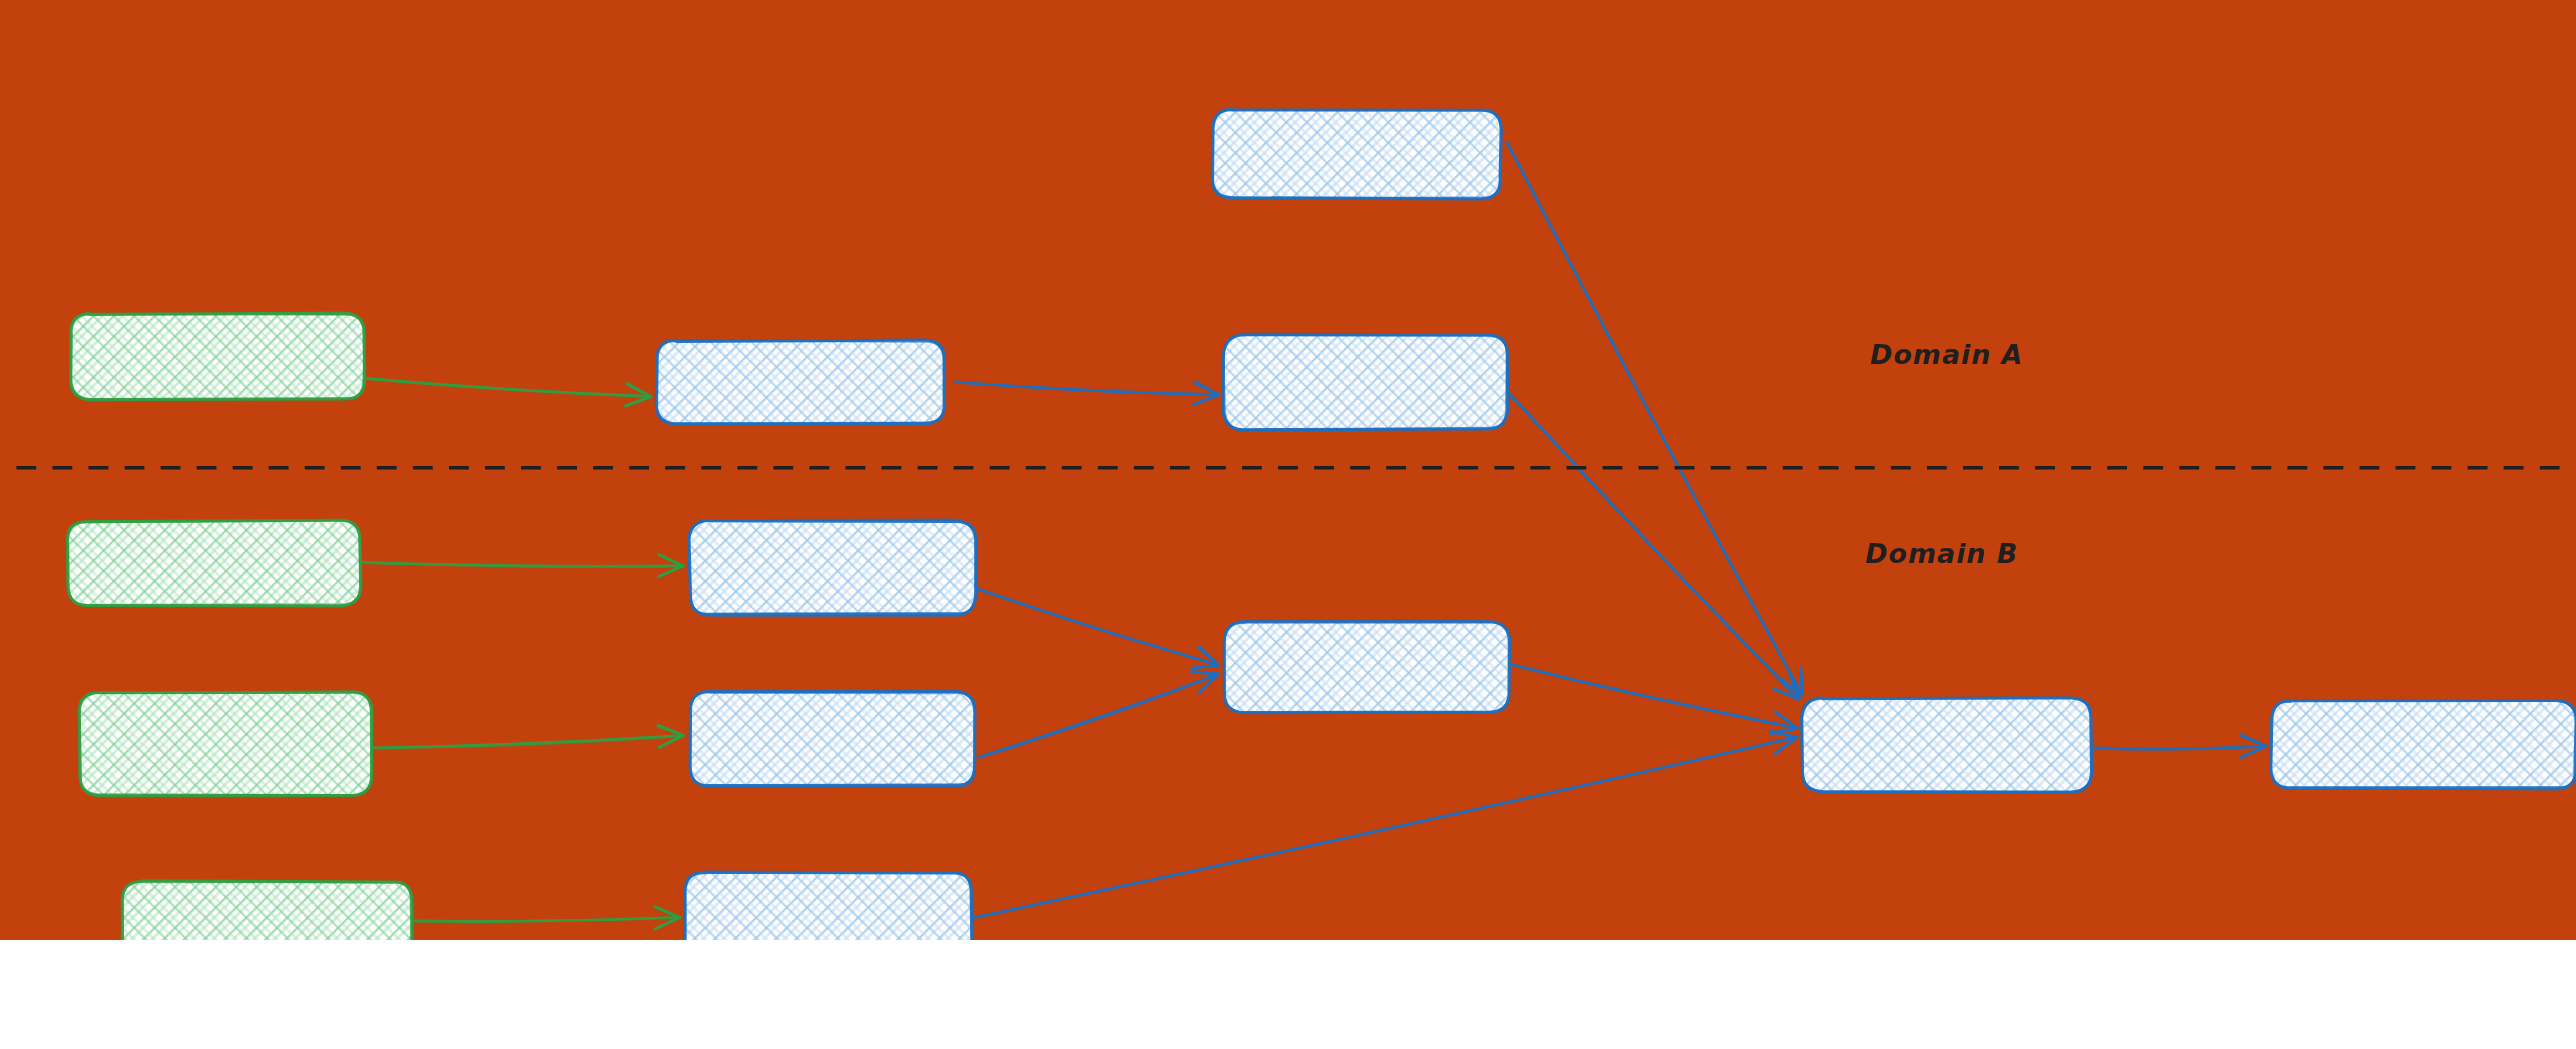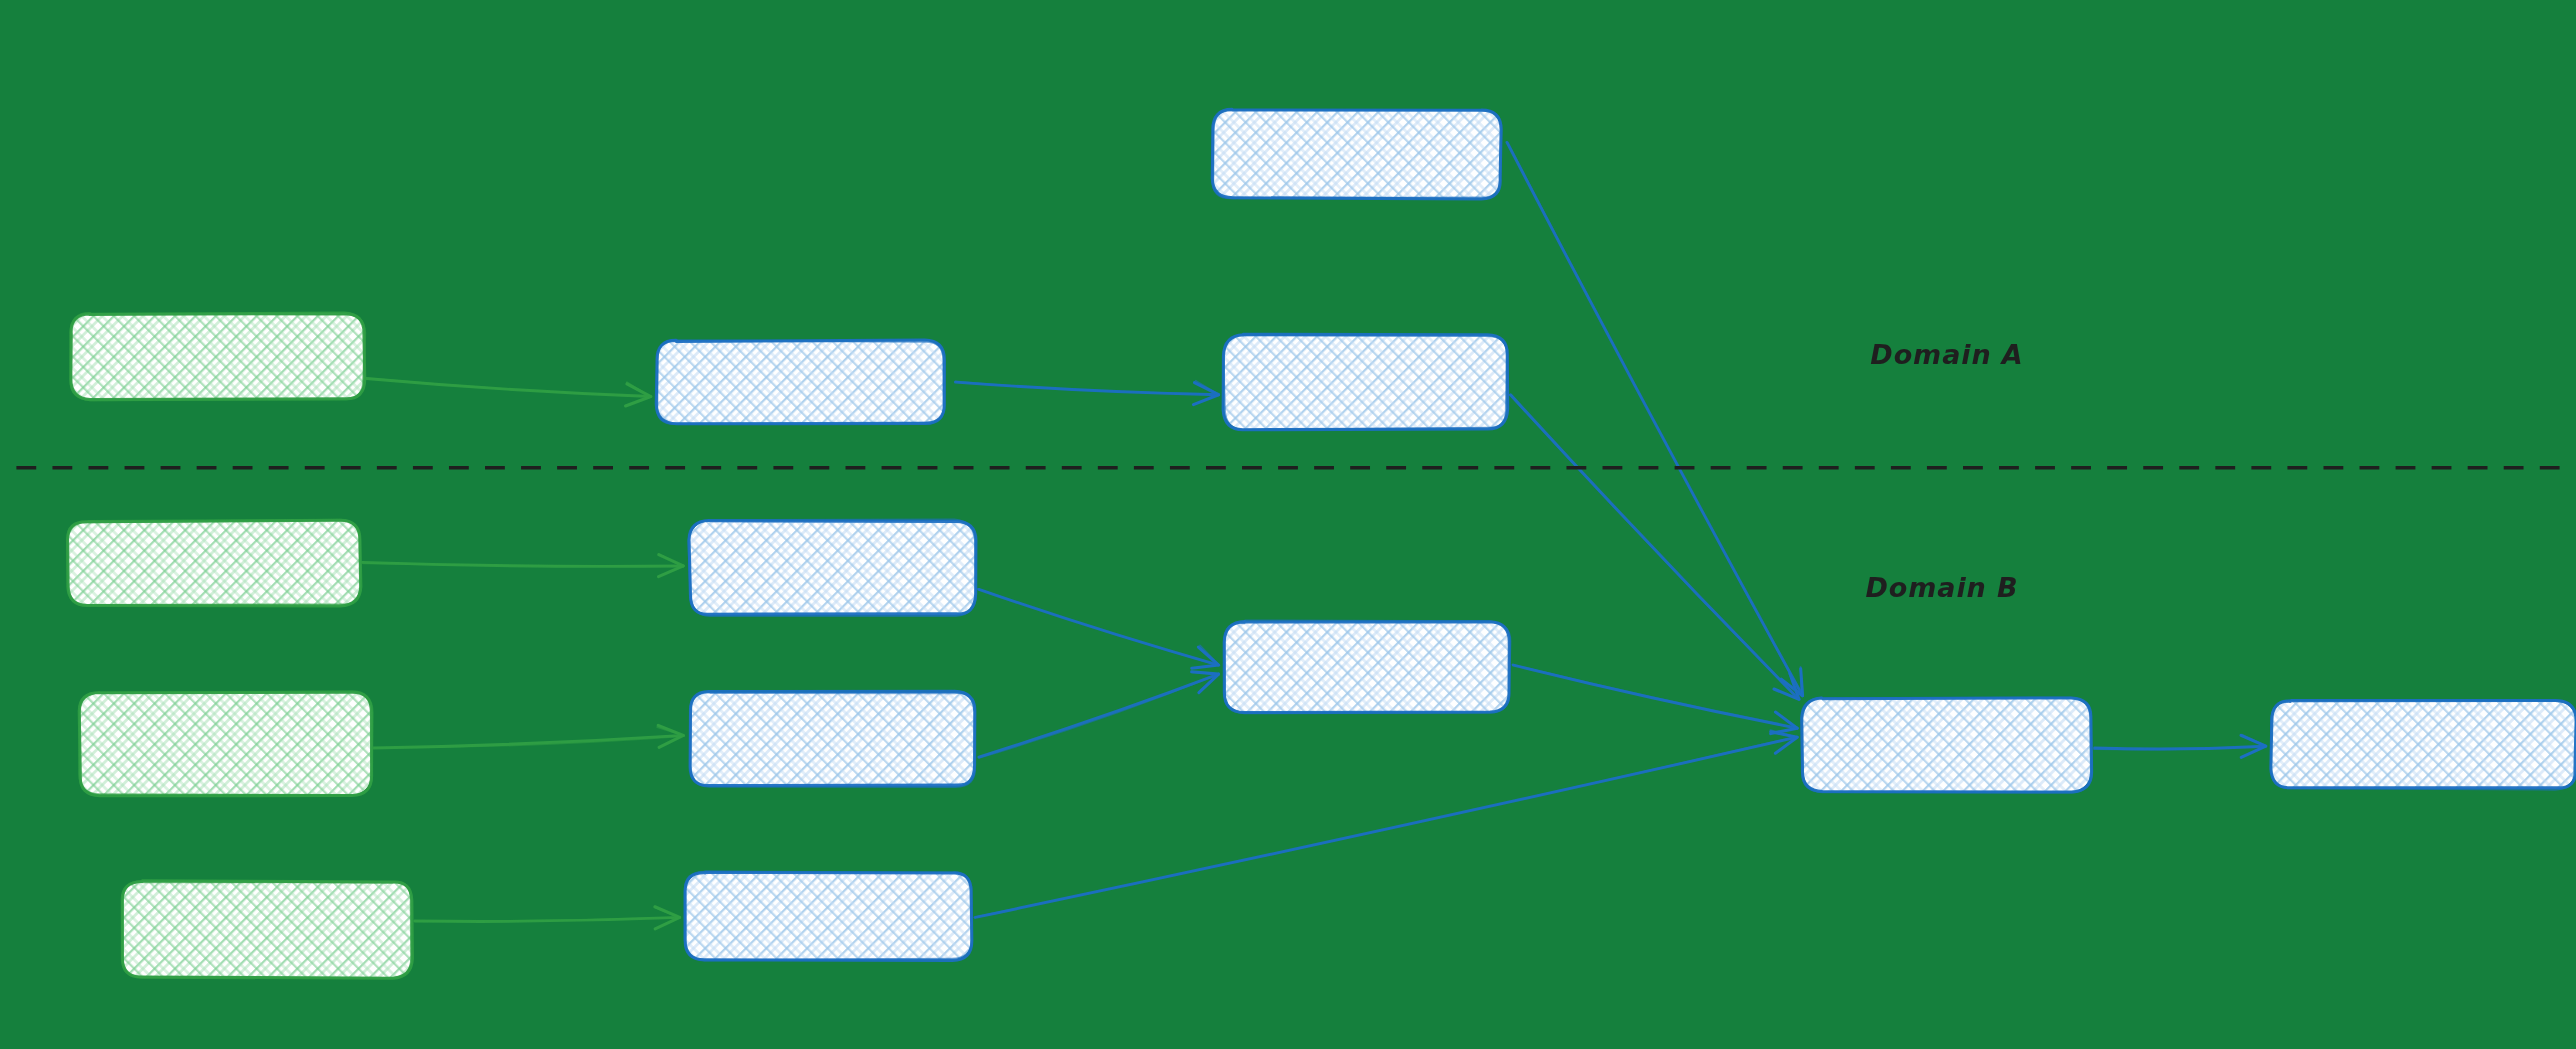"Domain A" #stage { background: #15803d -> #c2410c; height: 1049px -> 940px }
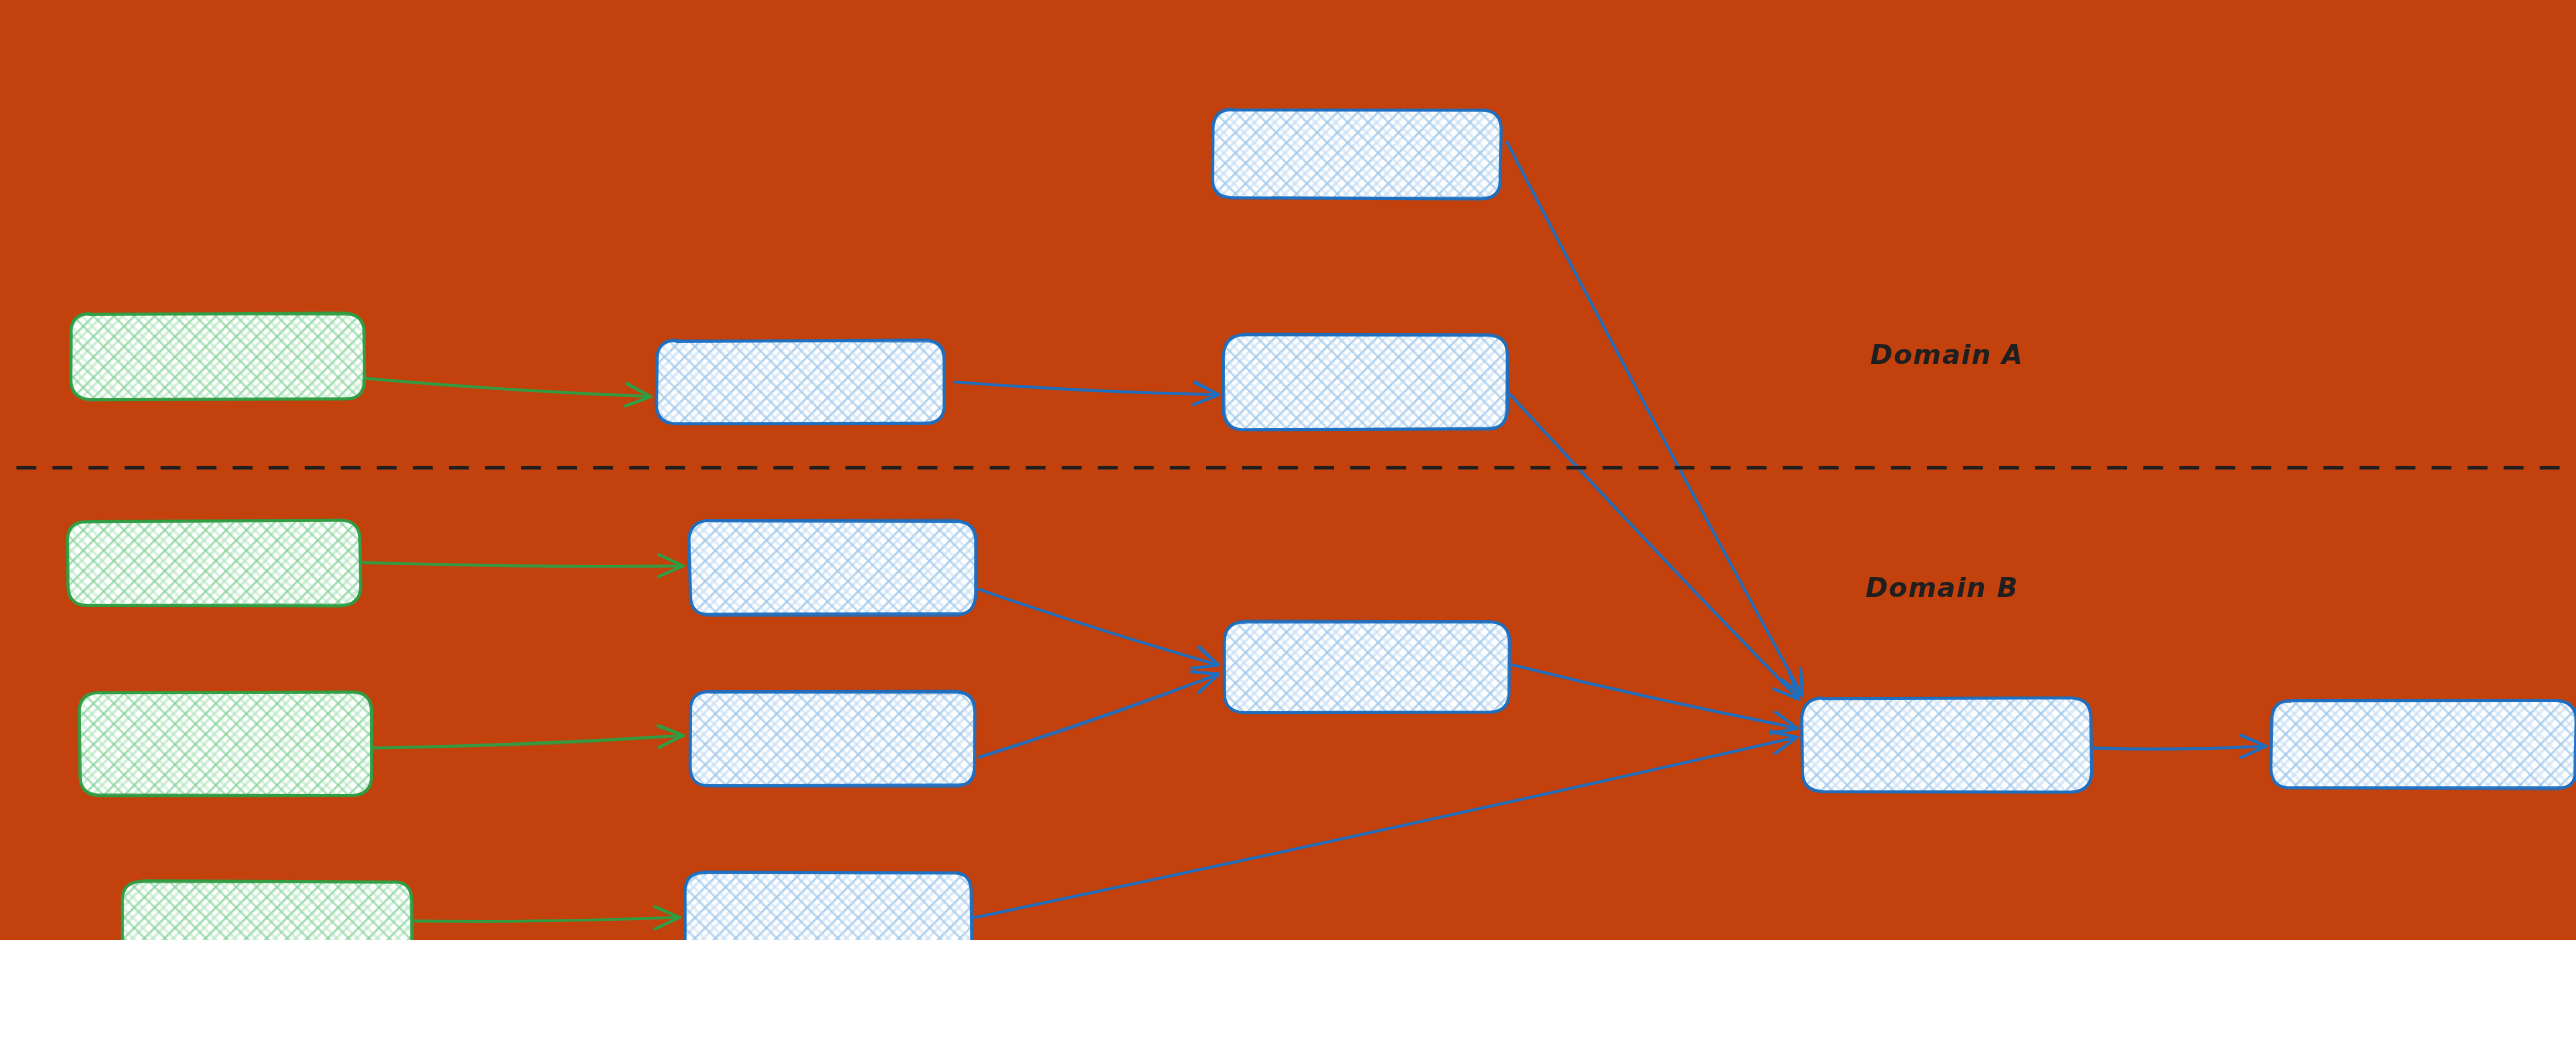"Domain B" div.domain-label { margin-top: 34px -> none }
